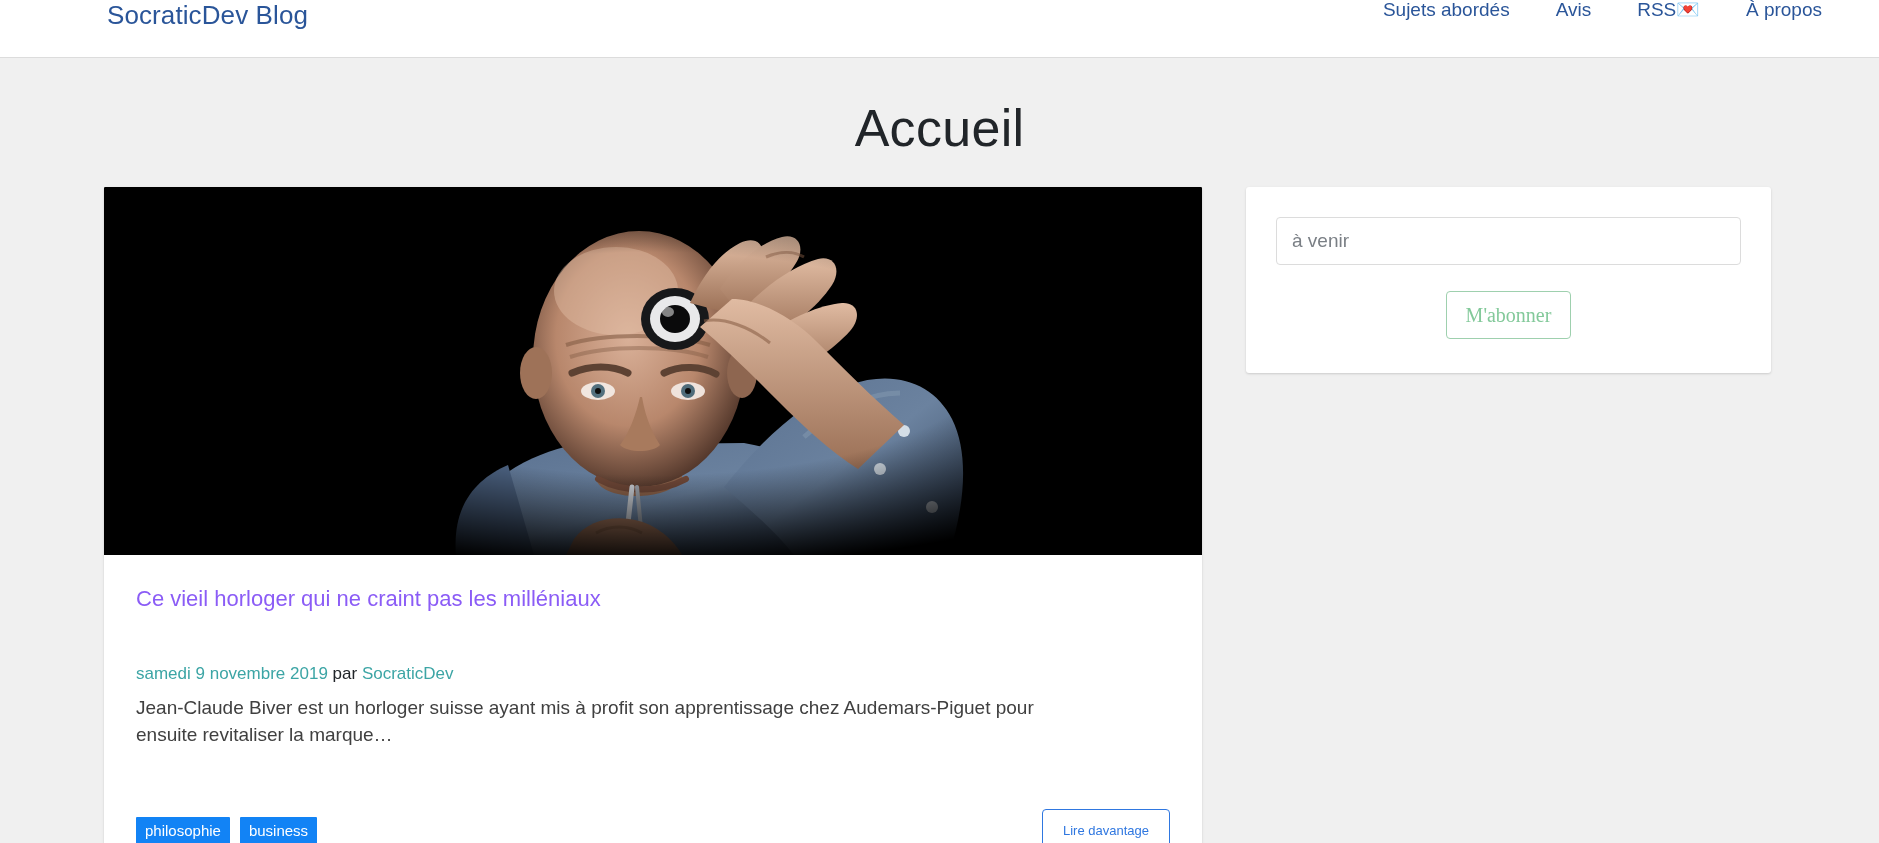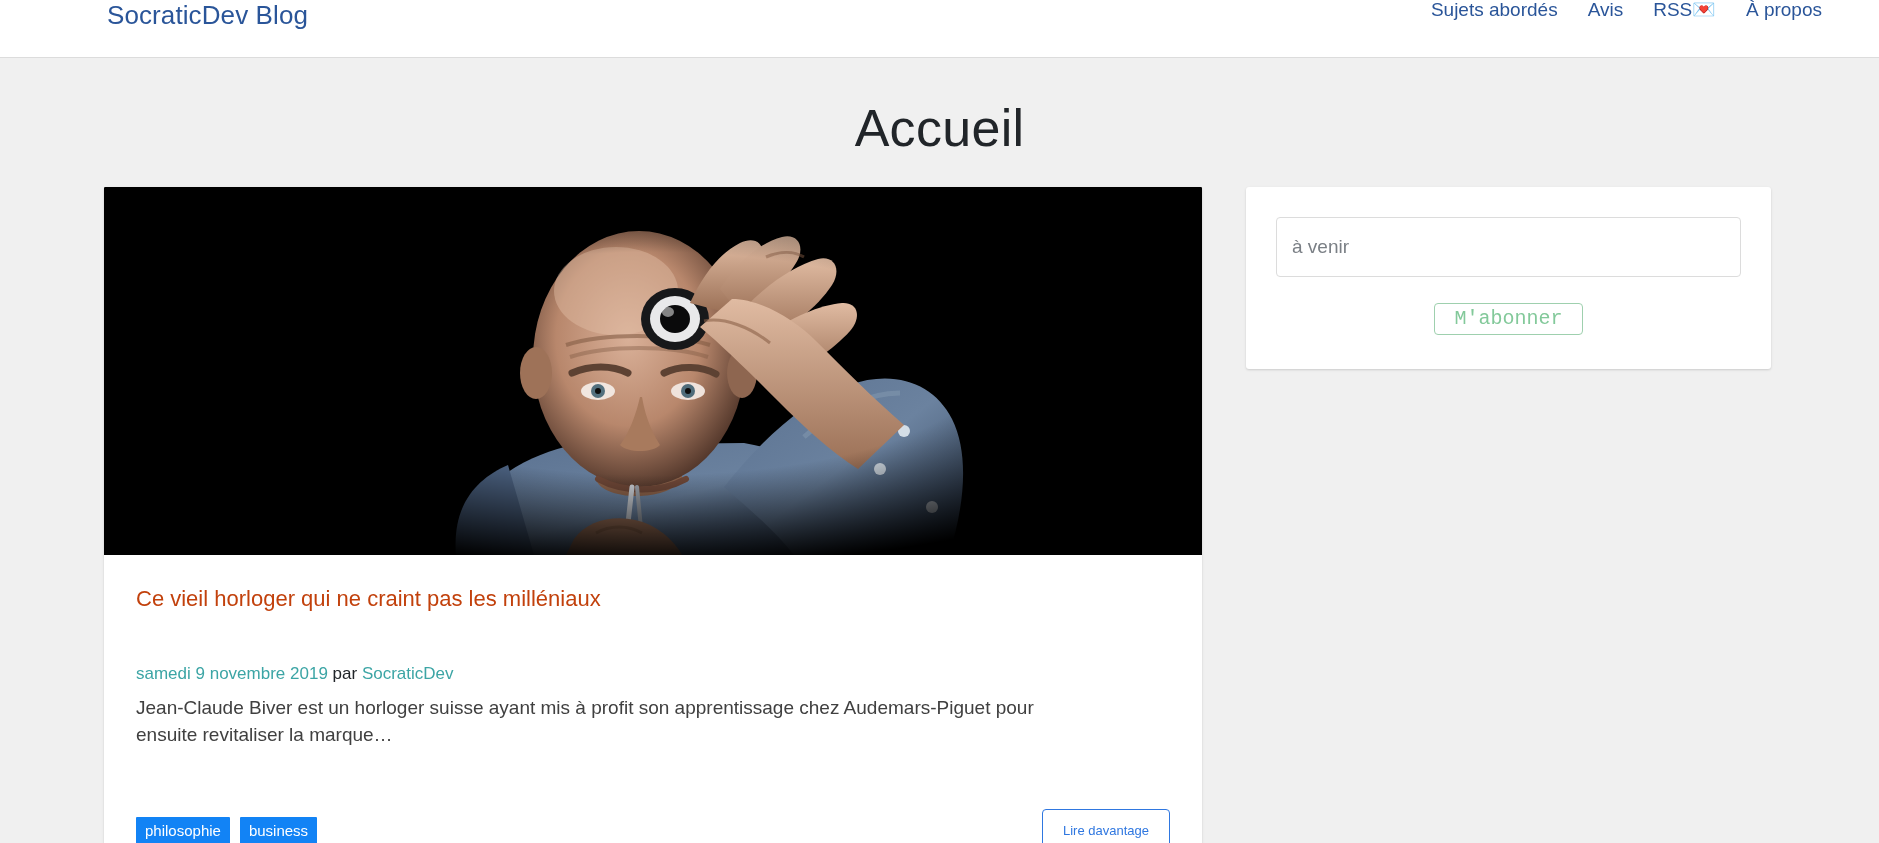"Sujets abordés" .nav-links { gap: 30px -> 46px }
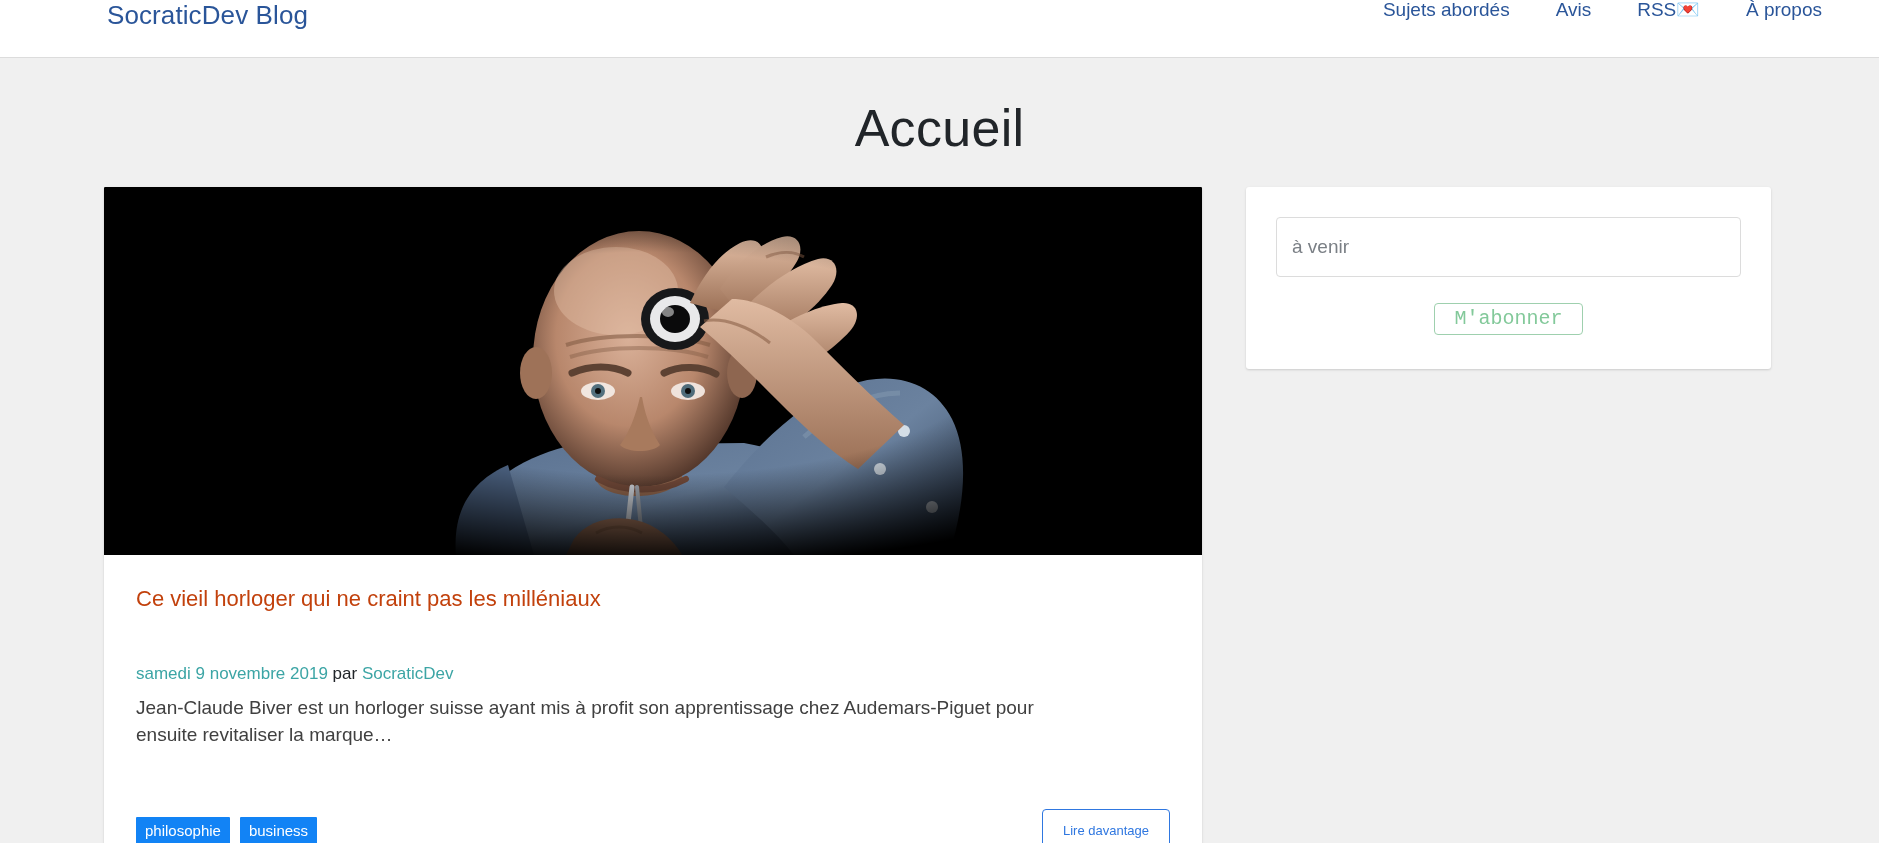"à venir" .newsletter-input { height: 60px -> 48px }
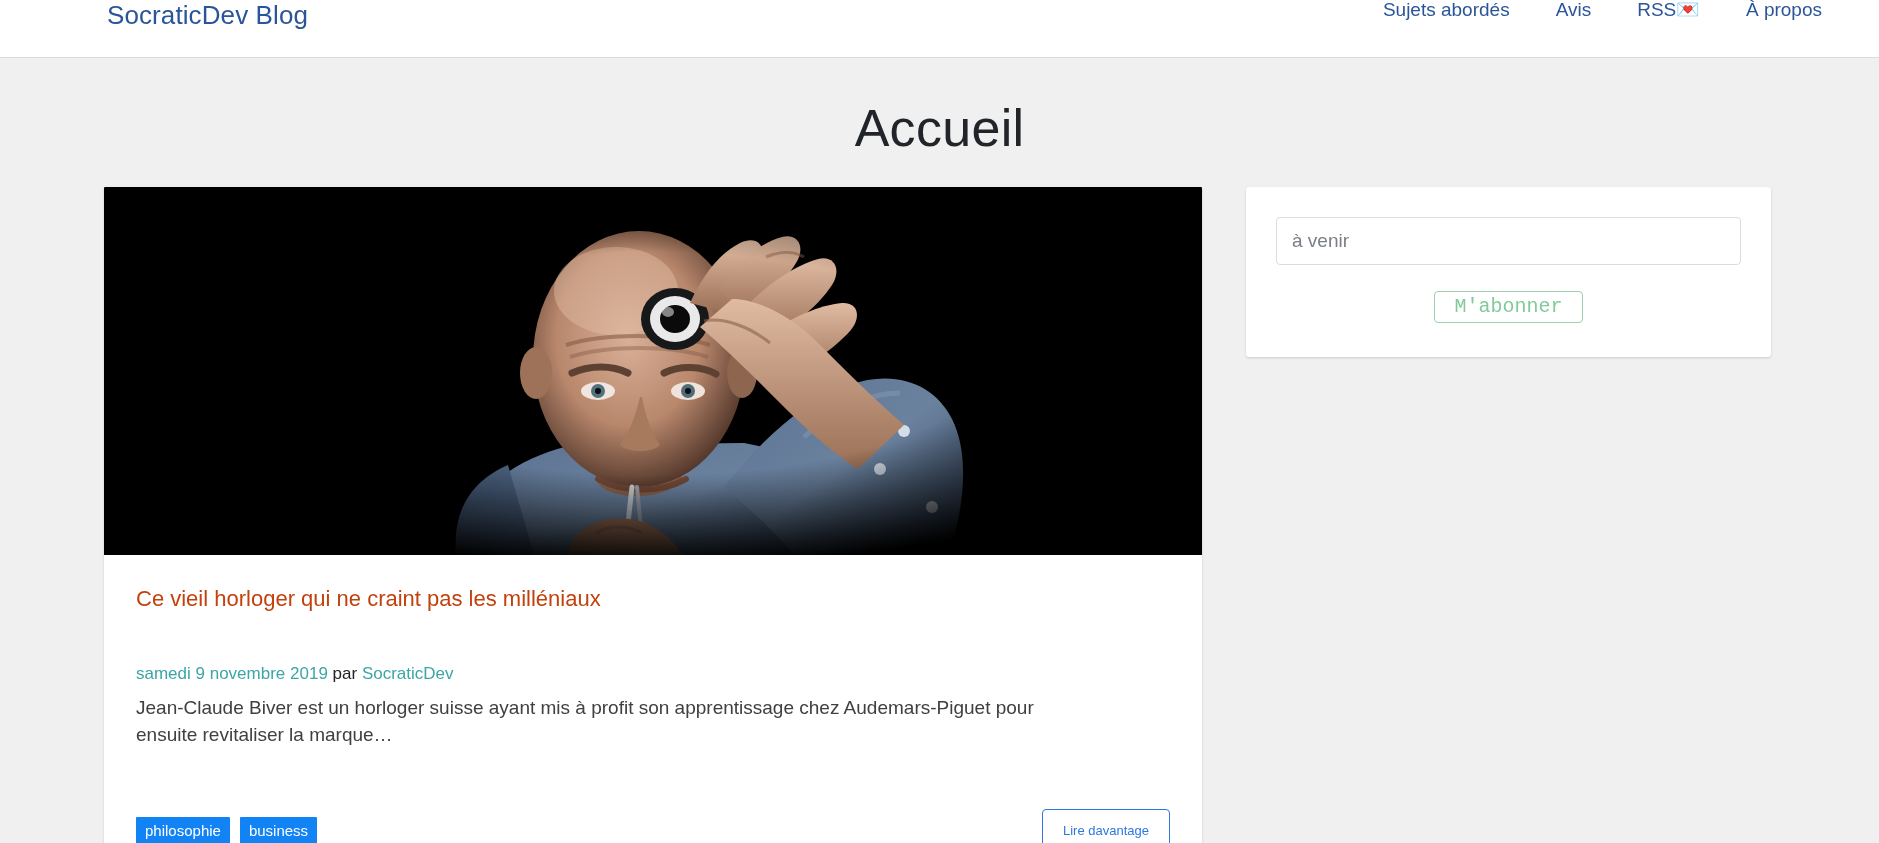"M'abonner" .subscribe-btn { font-family: Liberation Mono, monospace -> Liberation Serif, serif; padding: 5px 19px -> 13px 19px }
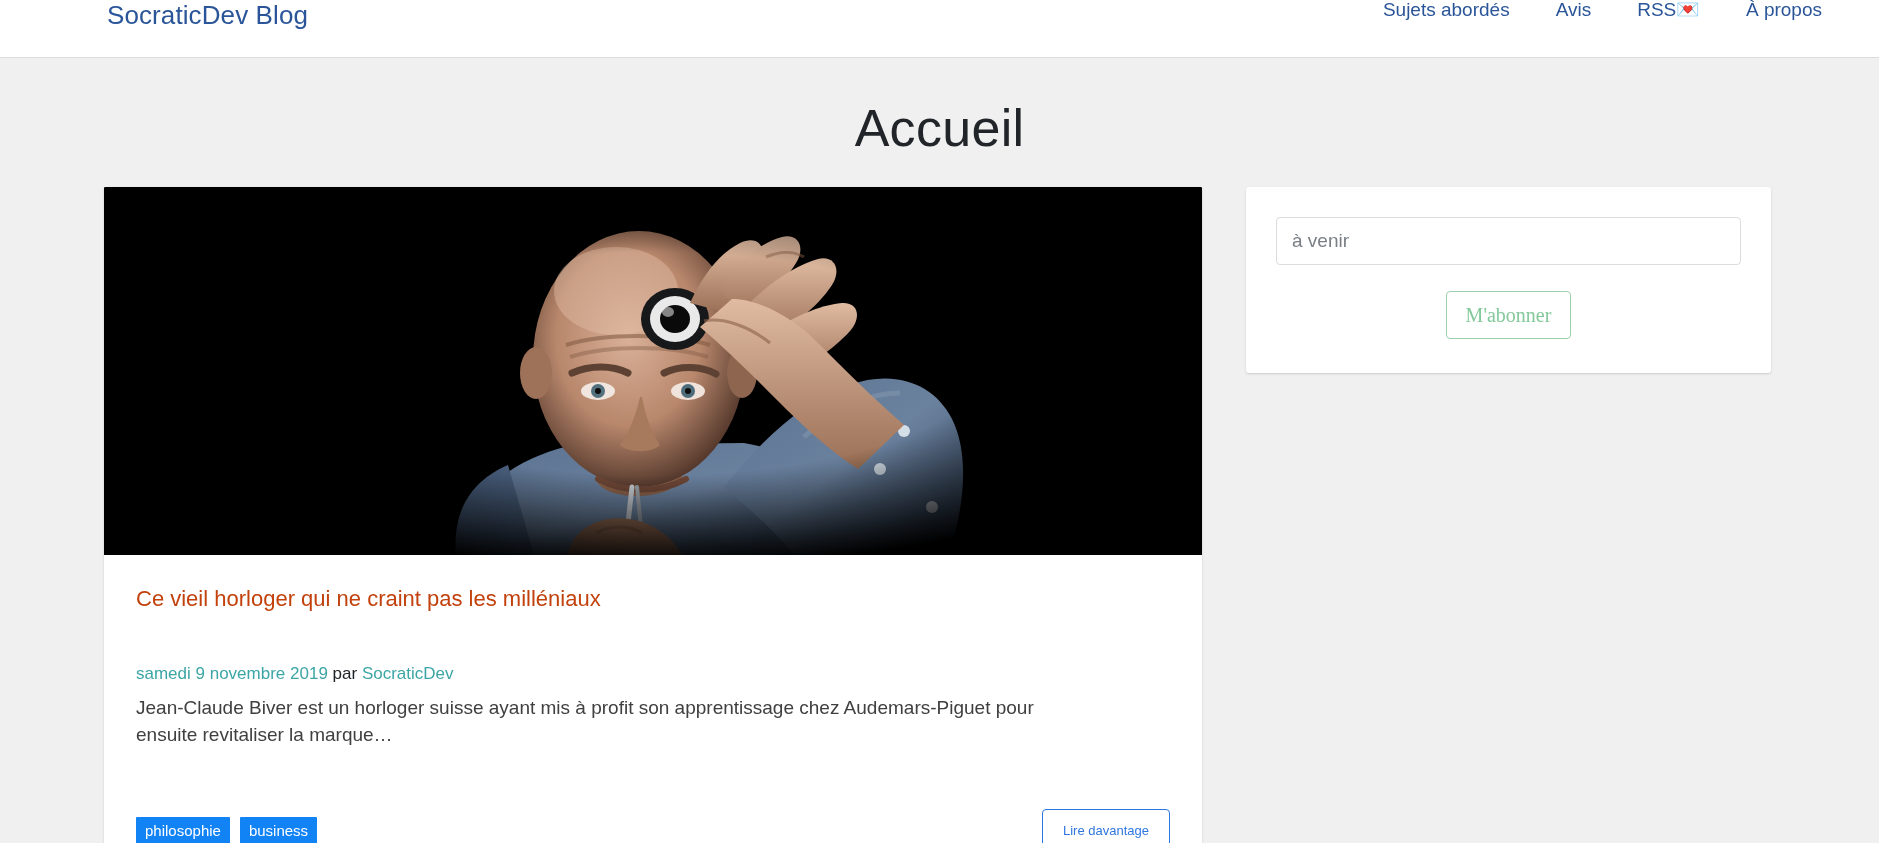"Ce vieil horloger qui ne" .article-title { color: #c2410c -> #8b5cf6 }
